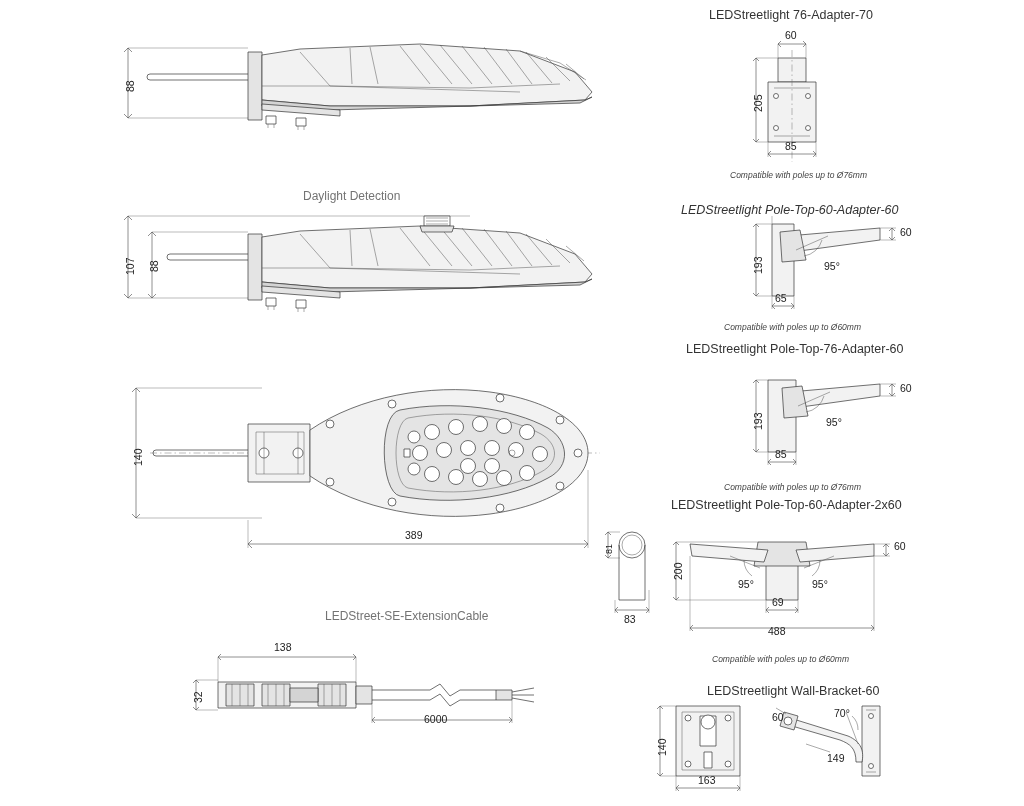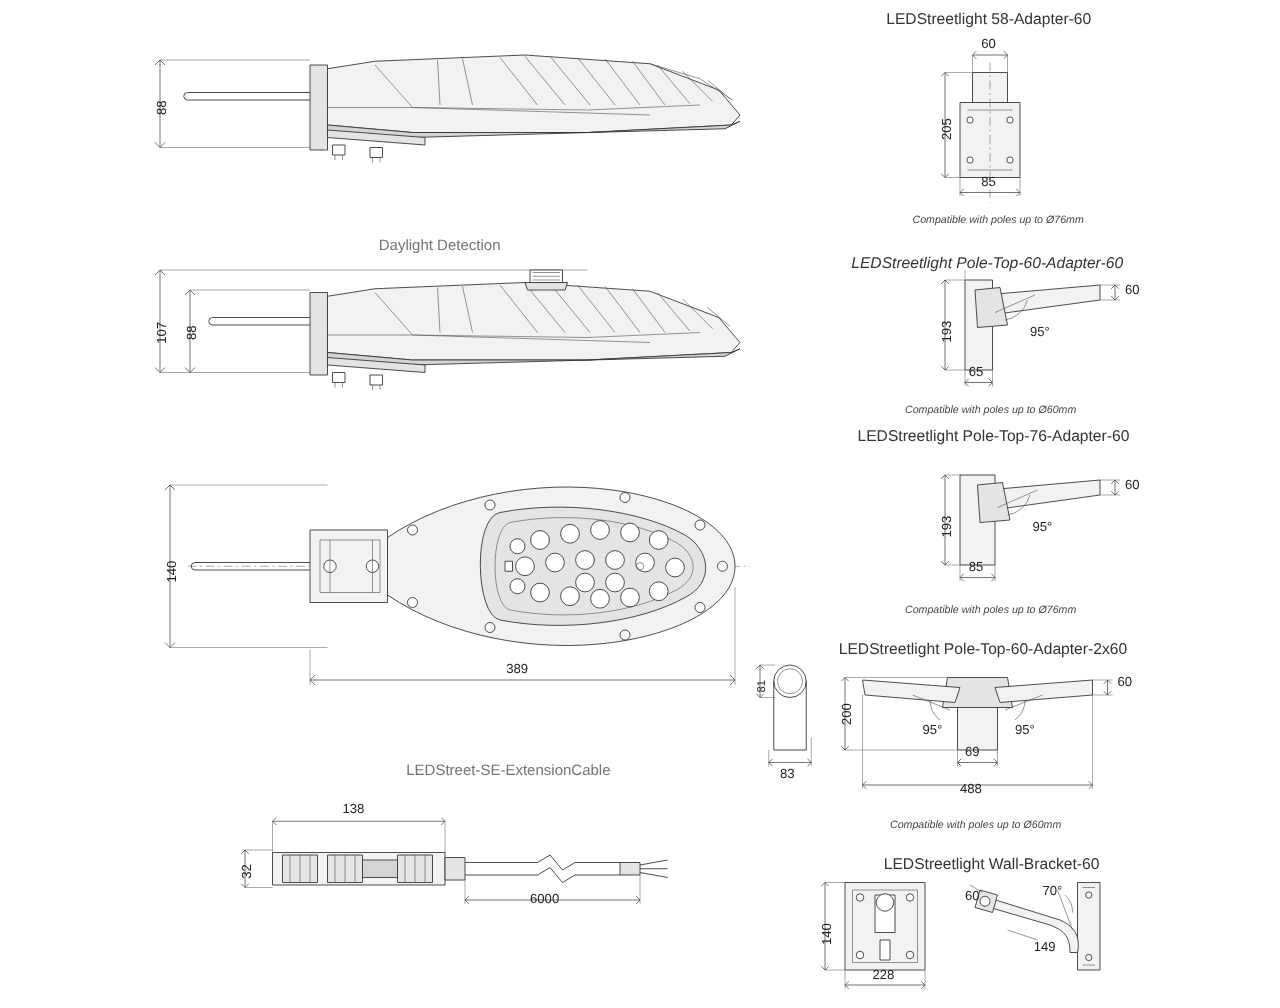"LEDStreetlight 58-Adapter-60" div.title { text: 58-Adapter-60 -> 76-Adapter-70 }
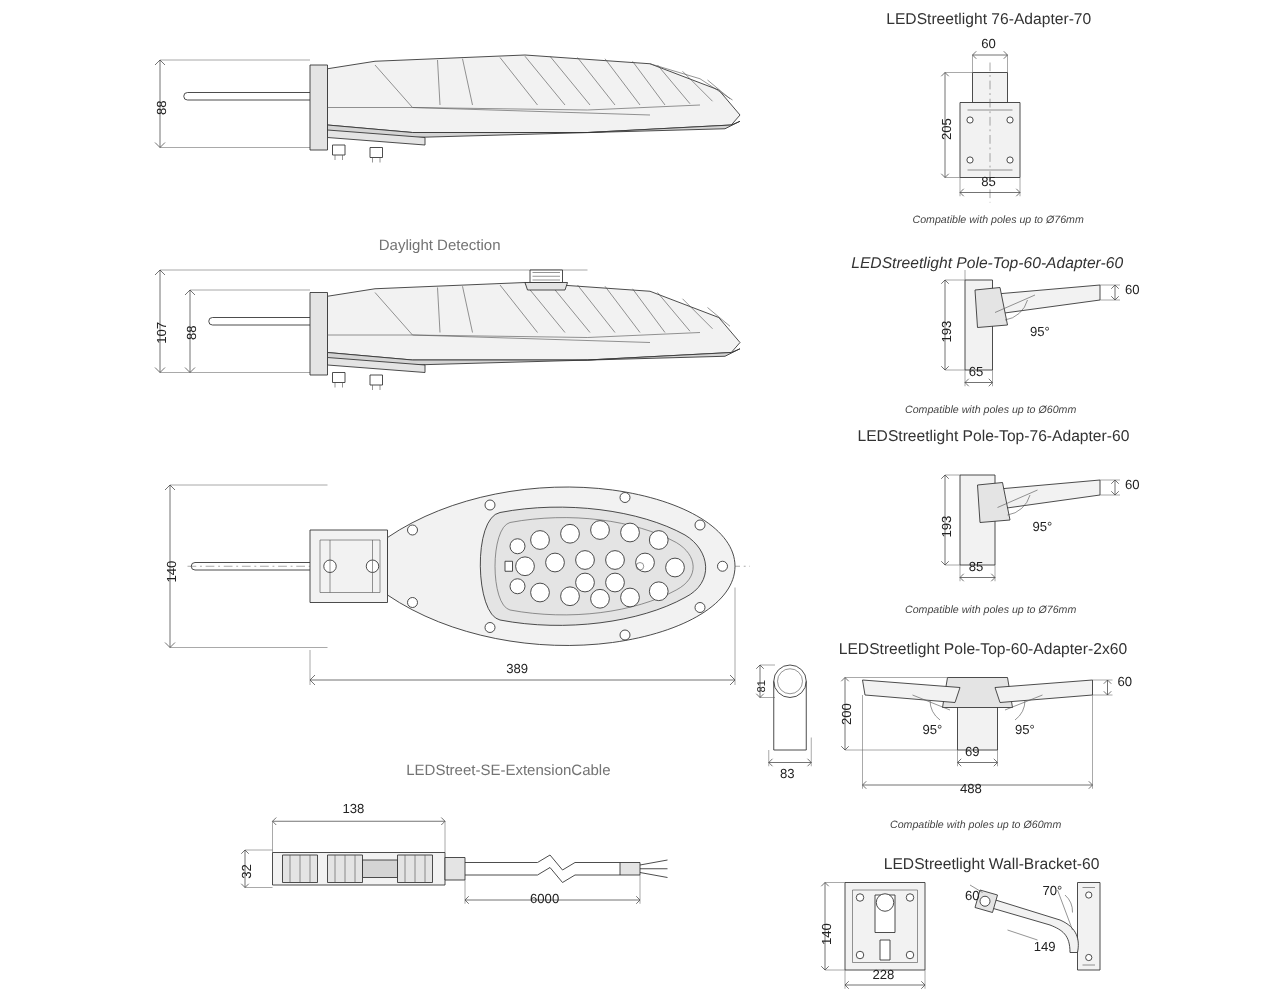"LEDStreetlight Pole-Top-60-Adapter-2x60" div.title { top: 512px -> 498px }
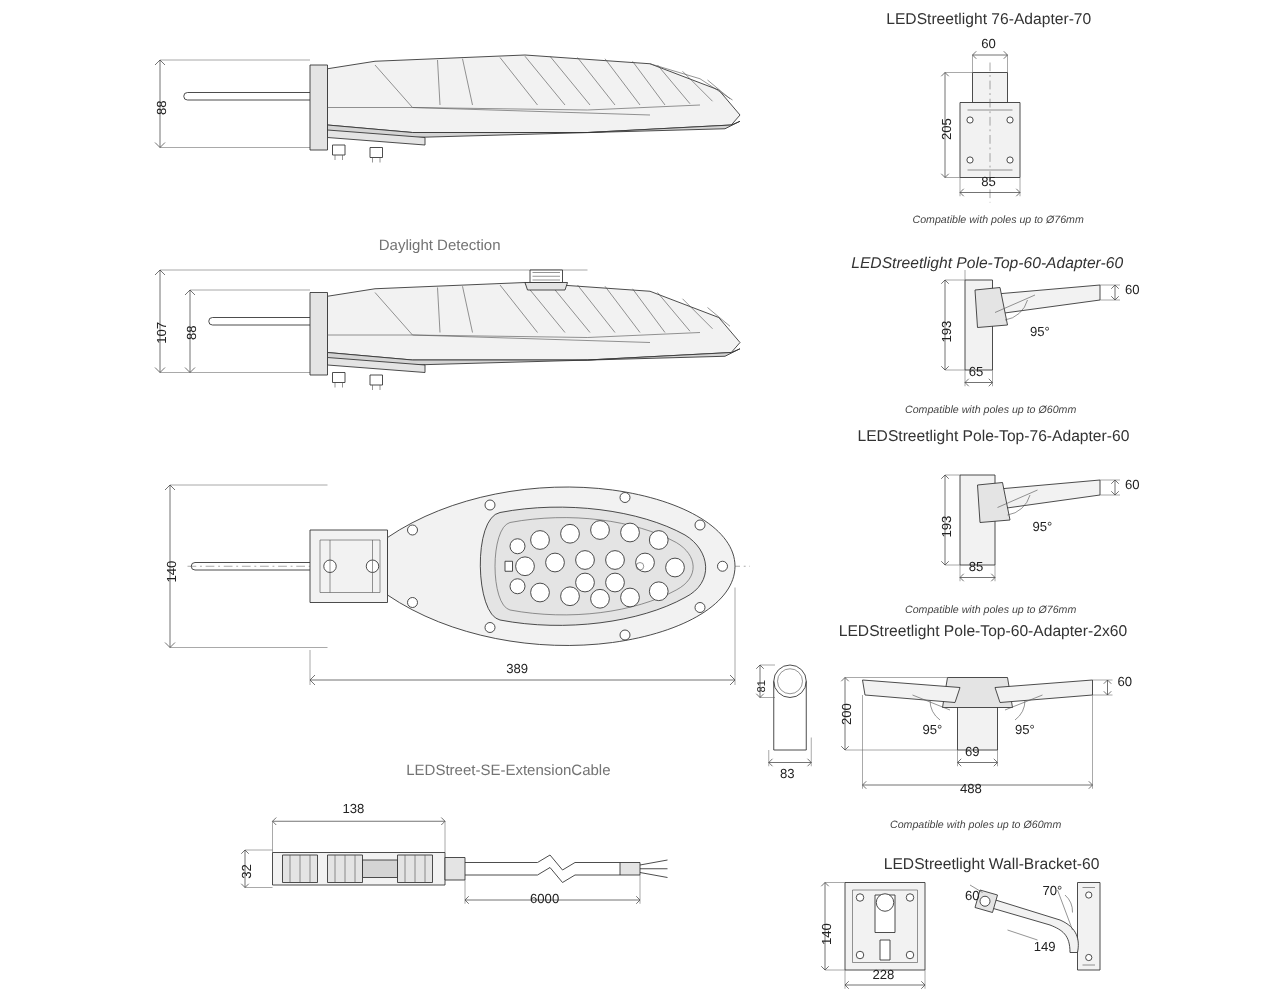"228" div.dim { text: 228 -> 163 }
